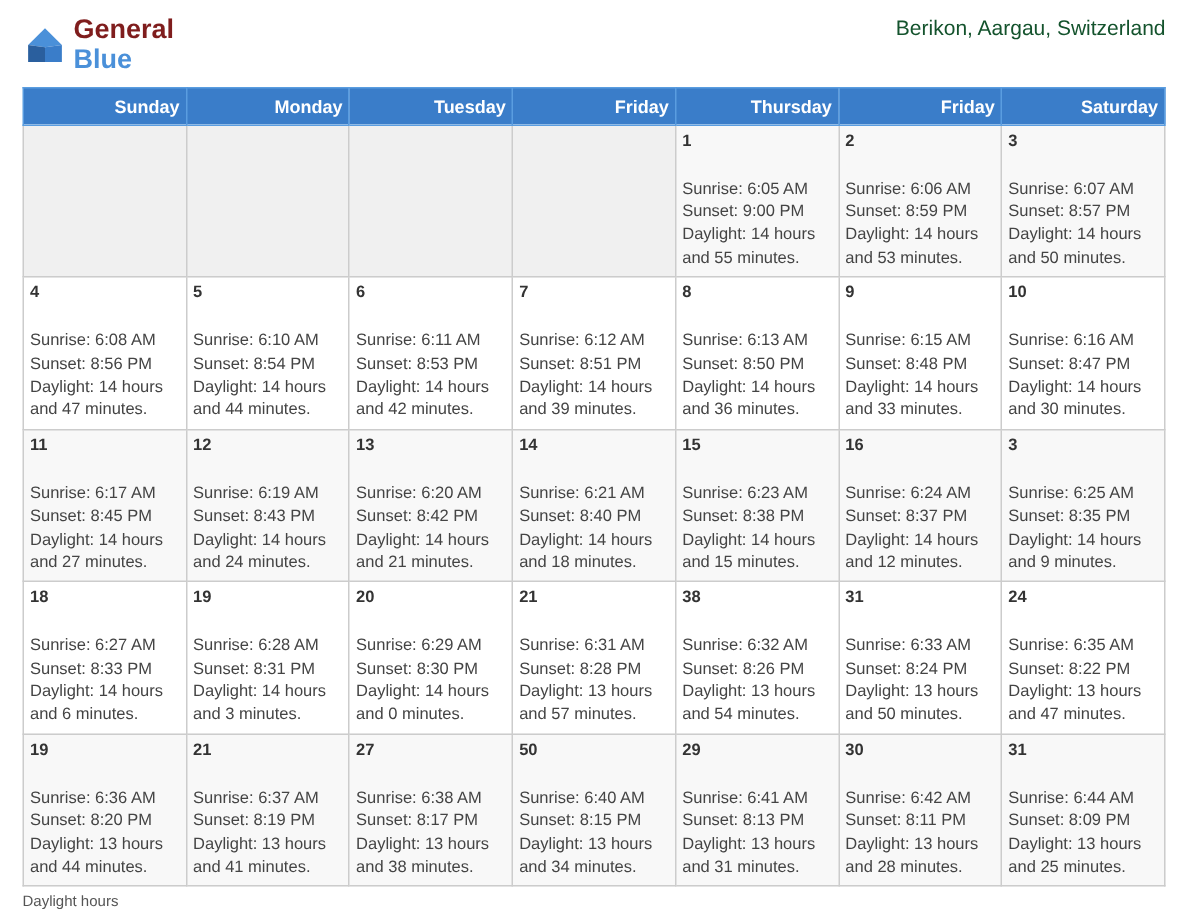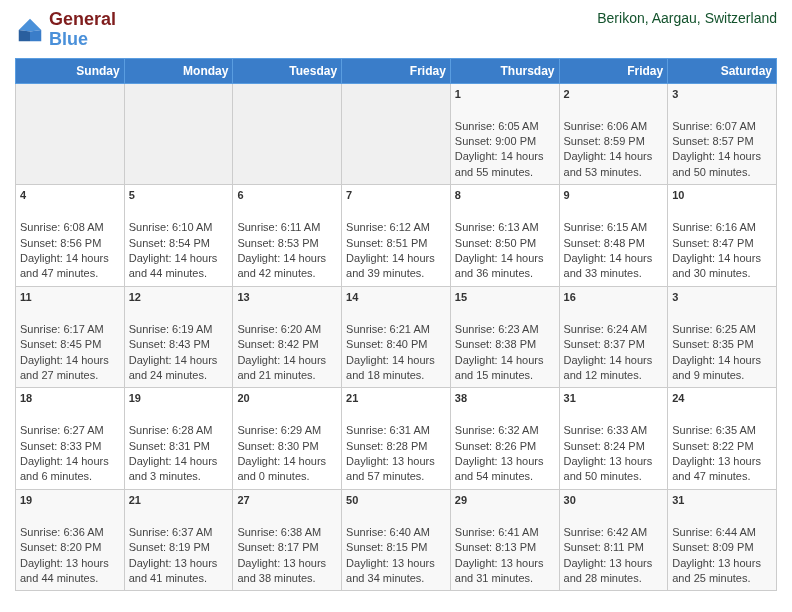"Daylight hours" div.daylight-footer { html: none -> <div> <span>Daylight hours</span> </div> }
